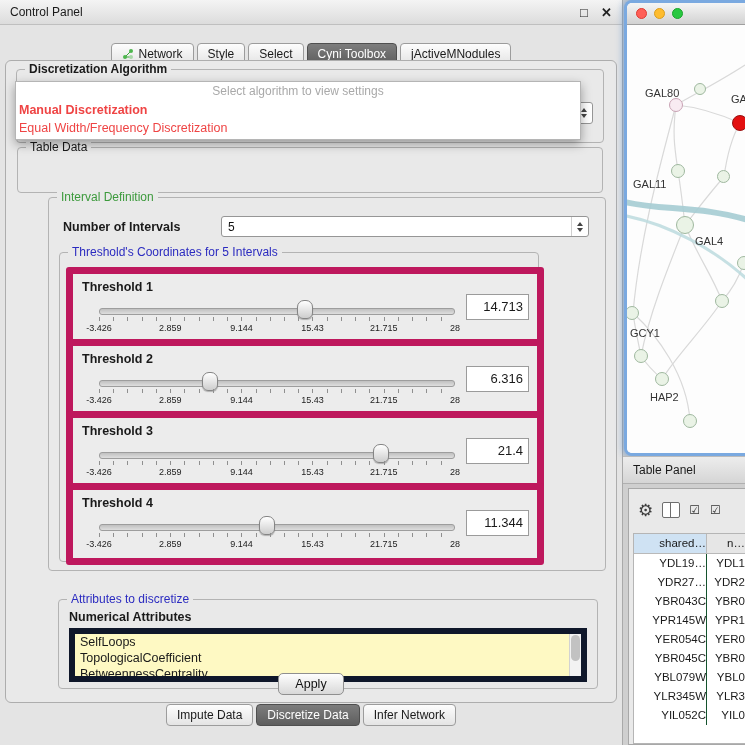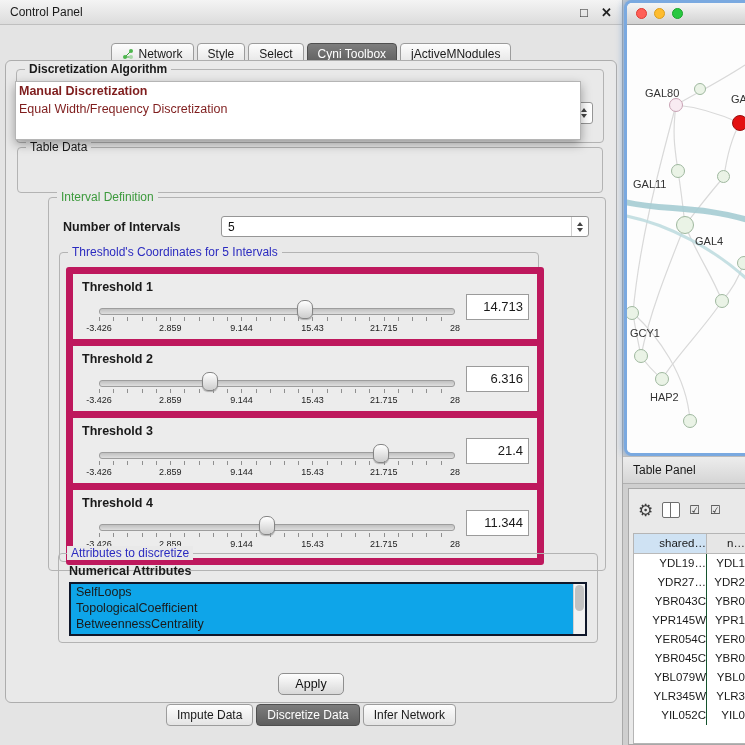"Select algorithm to view settings" div.popup-hint { html: none -> <div>Select algorithm to view settings</div> }
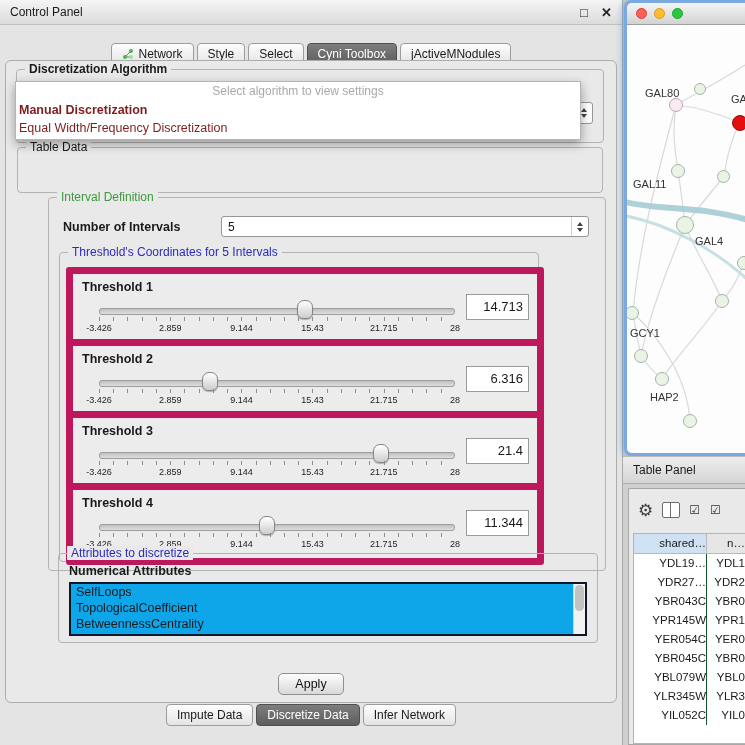"Manual Discretization" .popup-item { color: #7f1d1d -> #ef4444 }
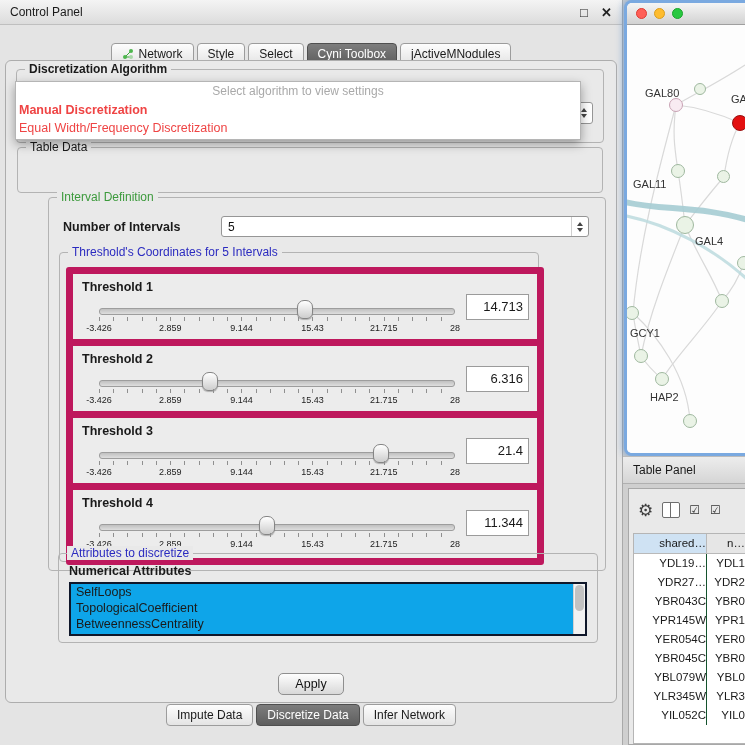"Attributes to discretize" .attrs { top: 492px -> 538px }
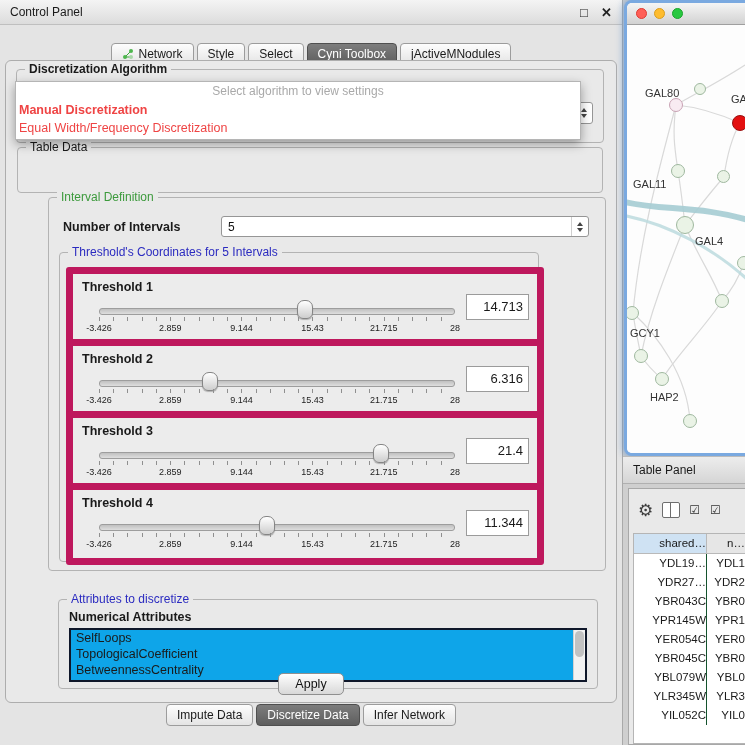"SelfLoops" .listbox { background: #0ea5e9 -> #fef9c3; border: 2px solid #0f172a -> 6px solid #0f172a }
